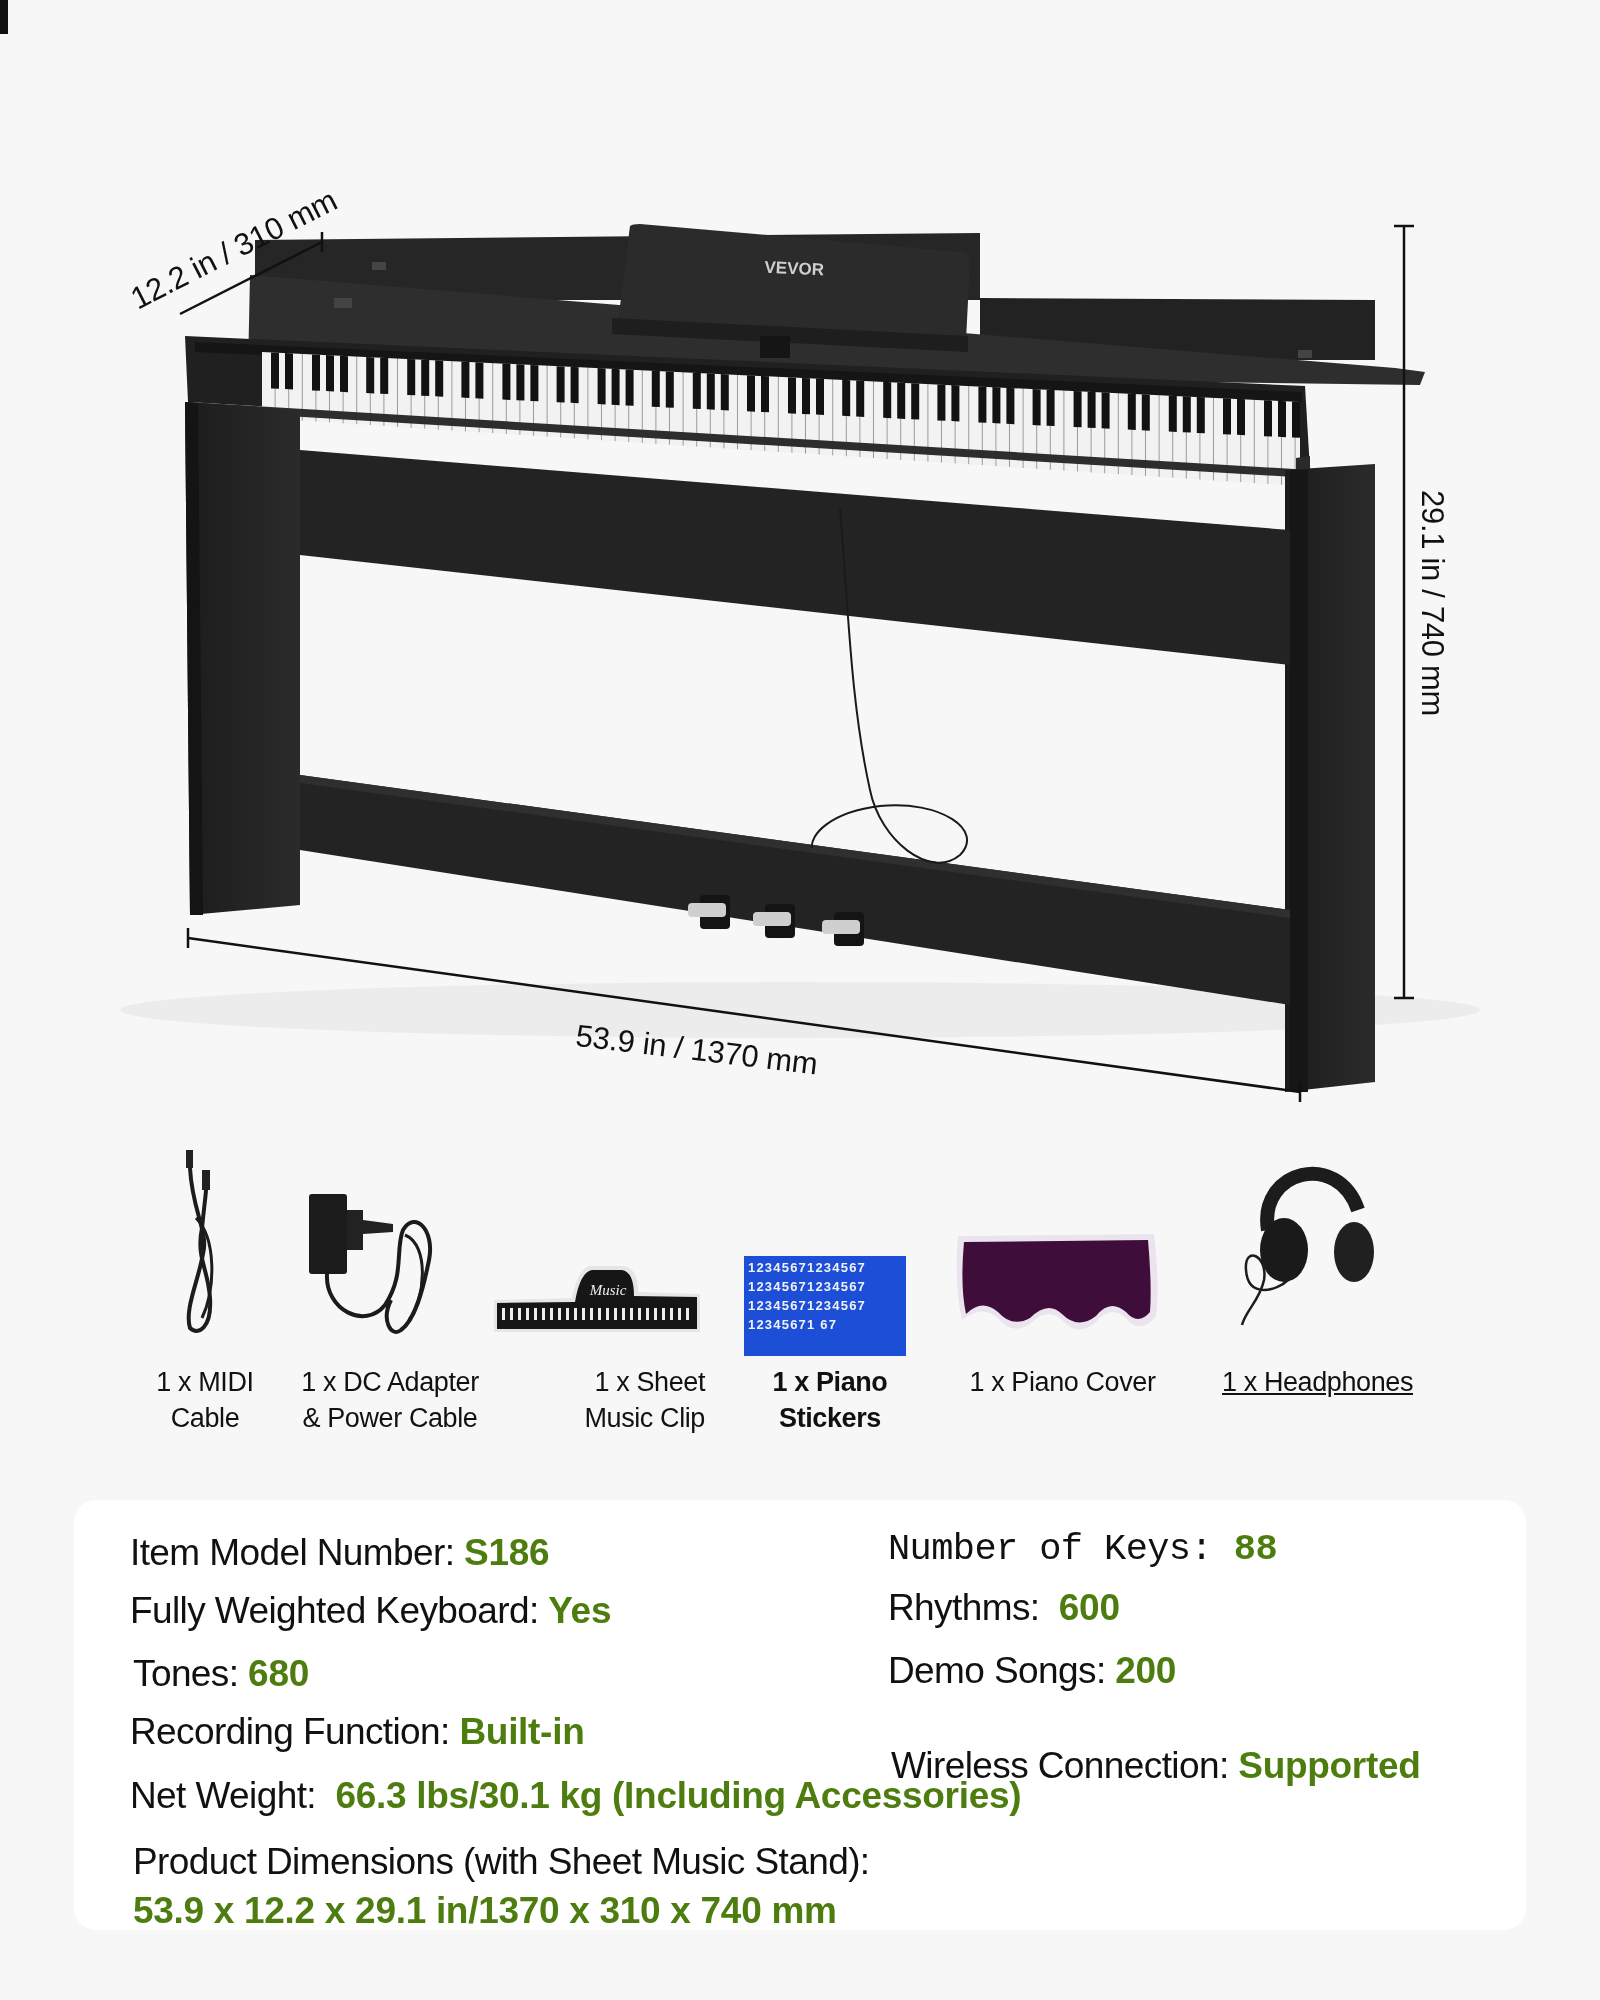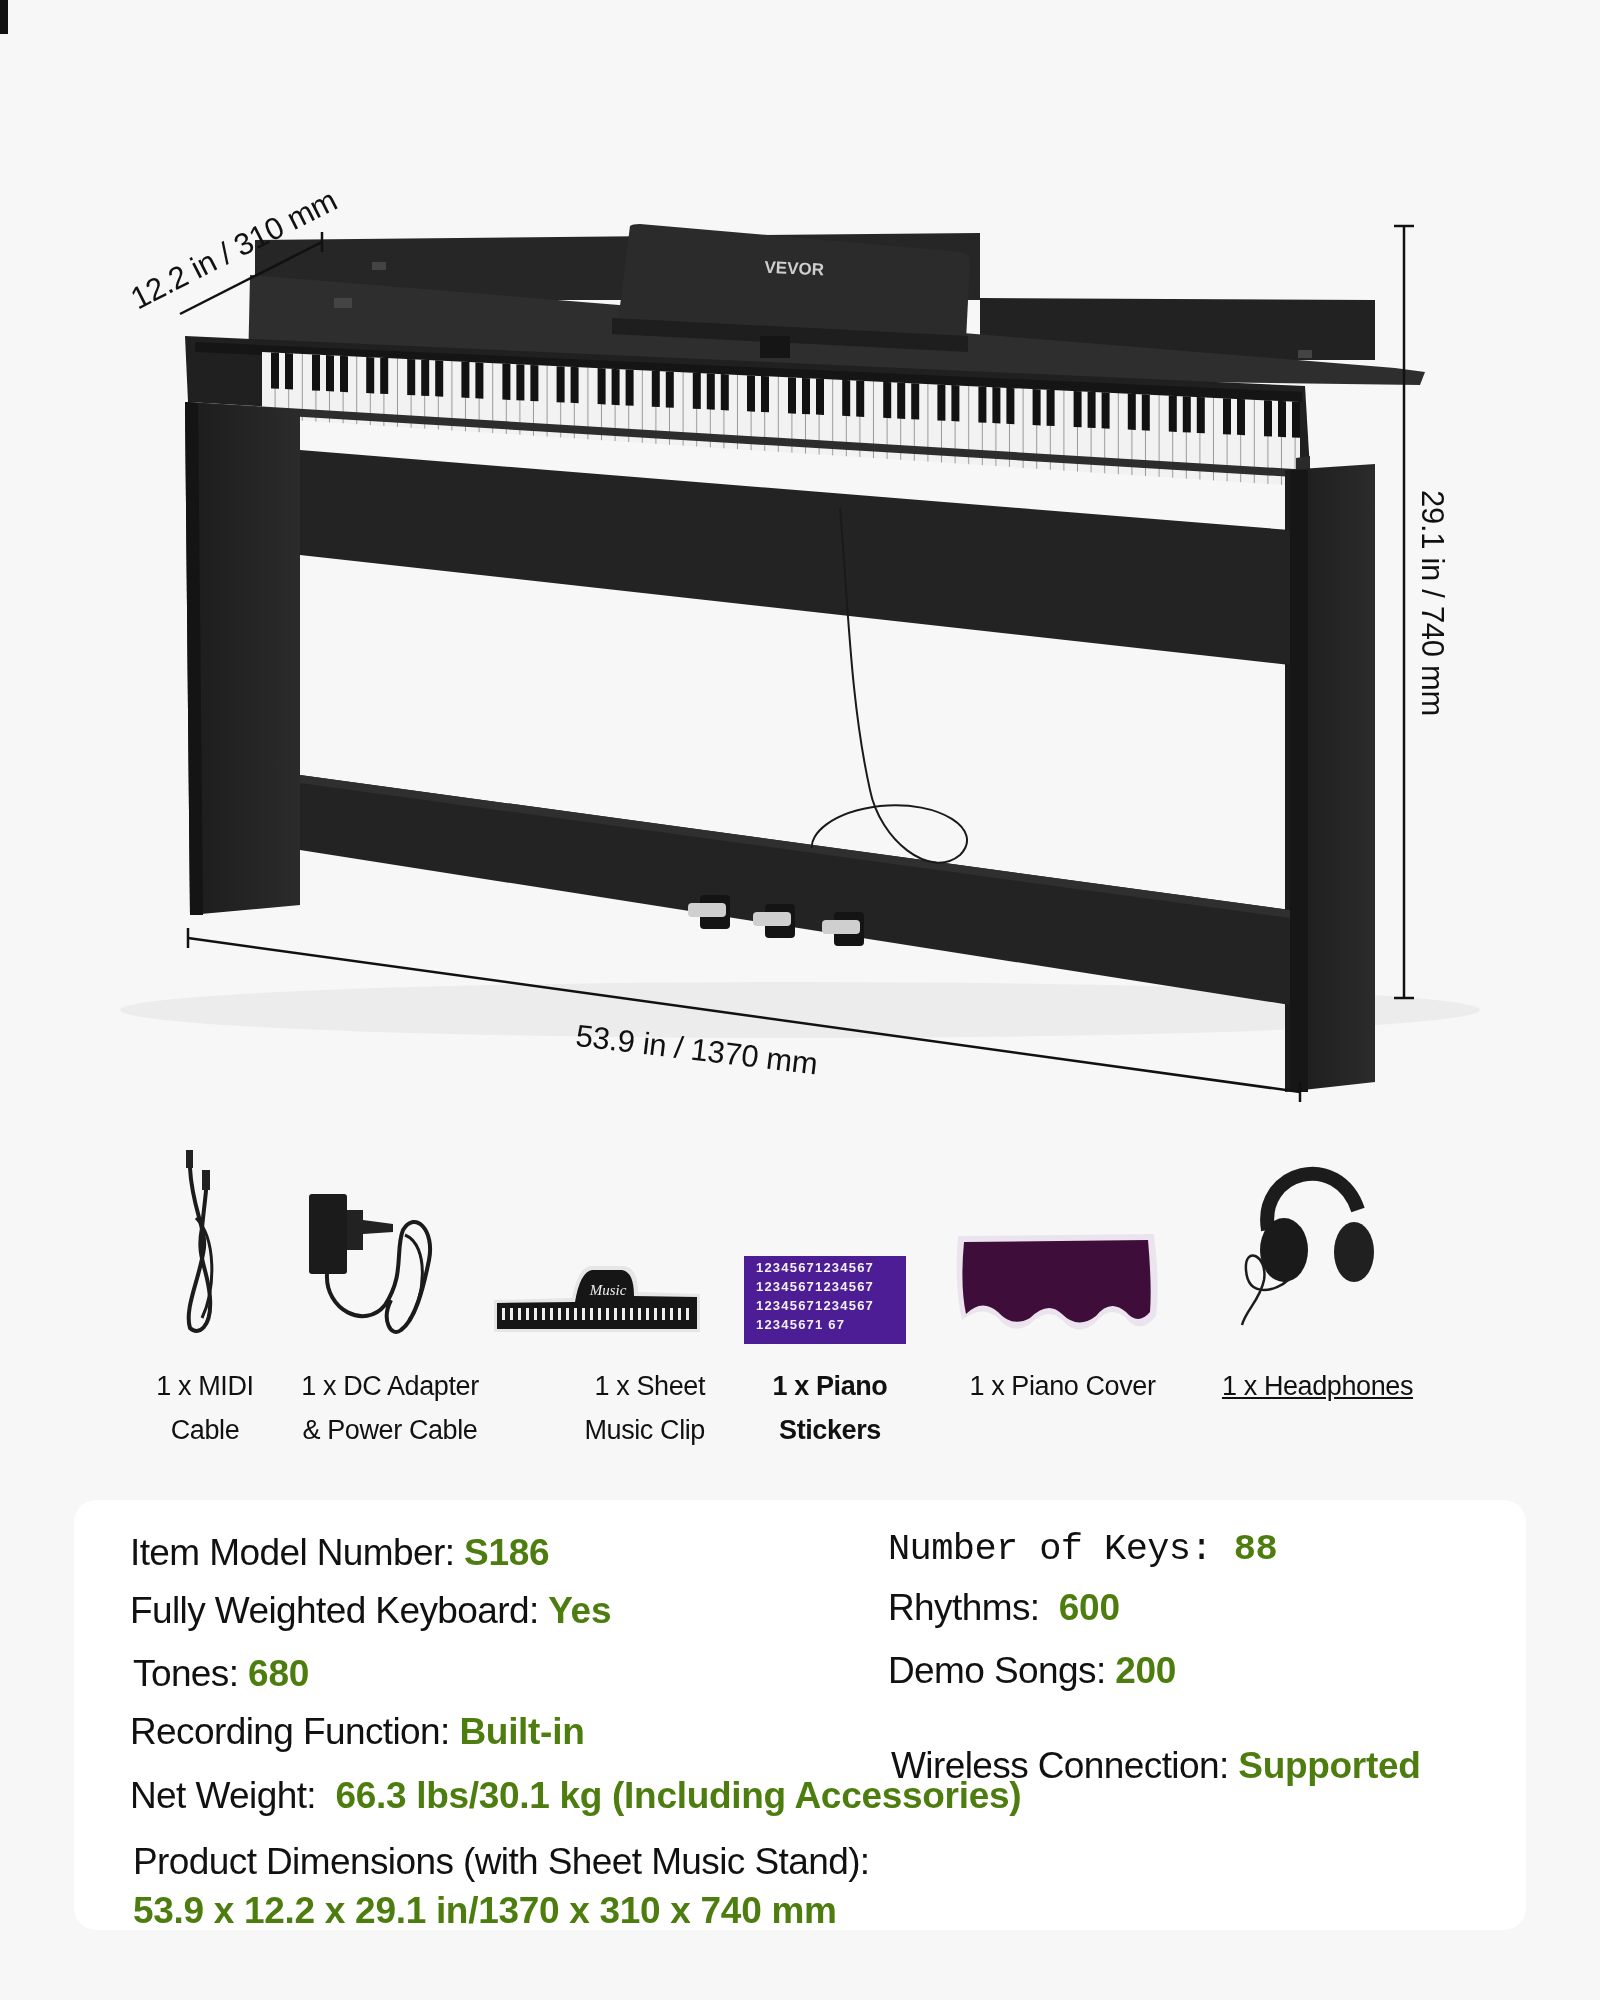"12345671234567" div.abs { background: #4c1d95 -> #1d4ed8; height: 88px -> 100px; padding: 2px 12px -> 2px 4px }
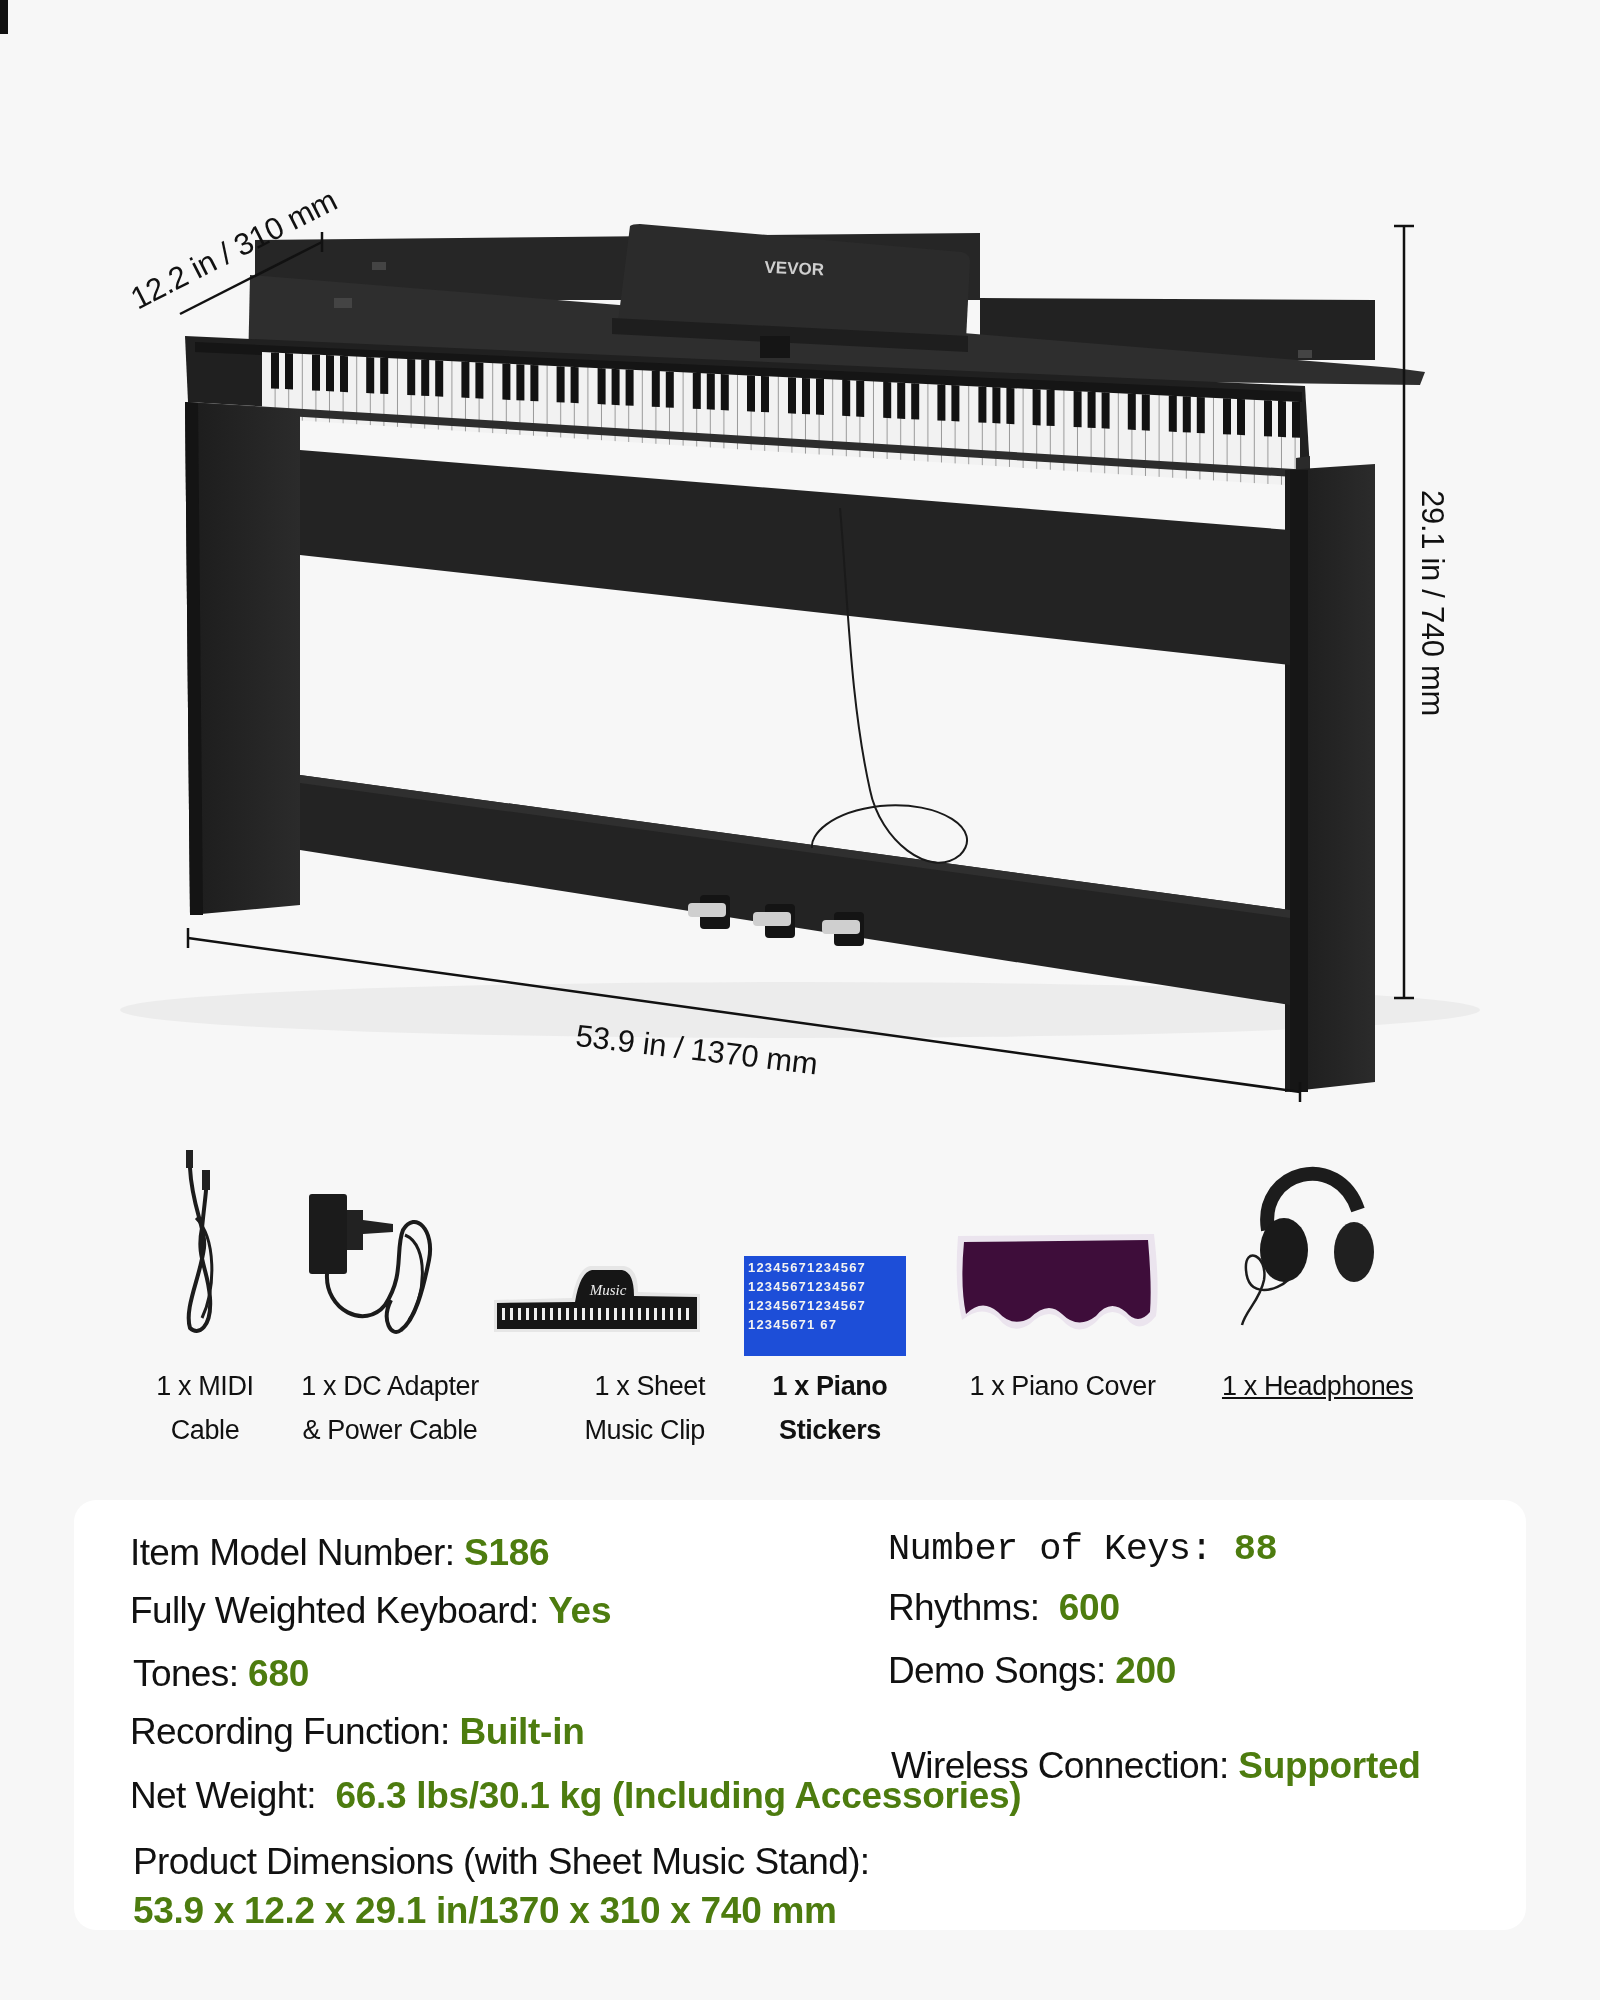"1 x MIDI" .acc-label { line-height: 44px -> 36px }
